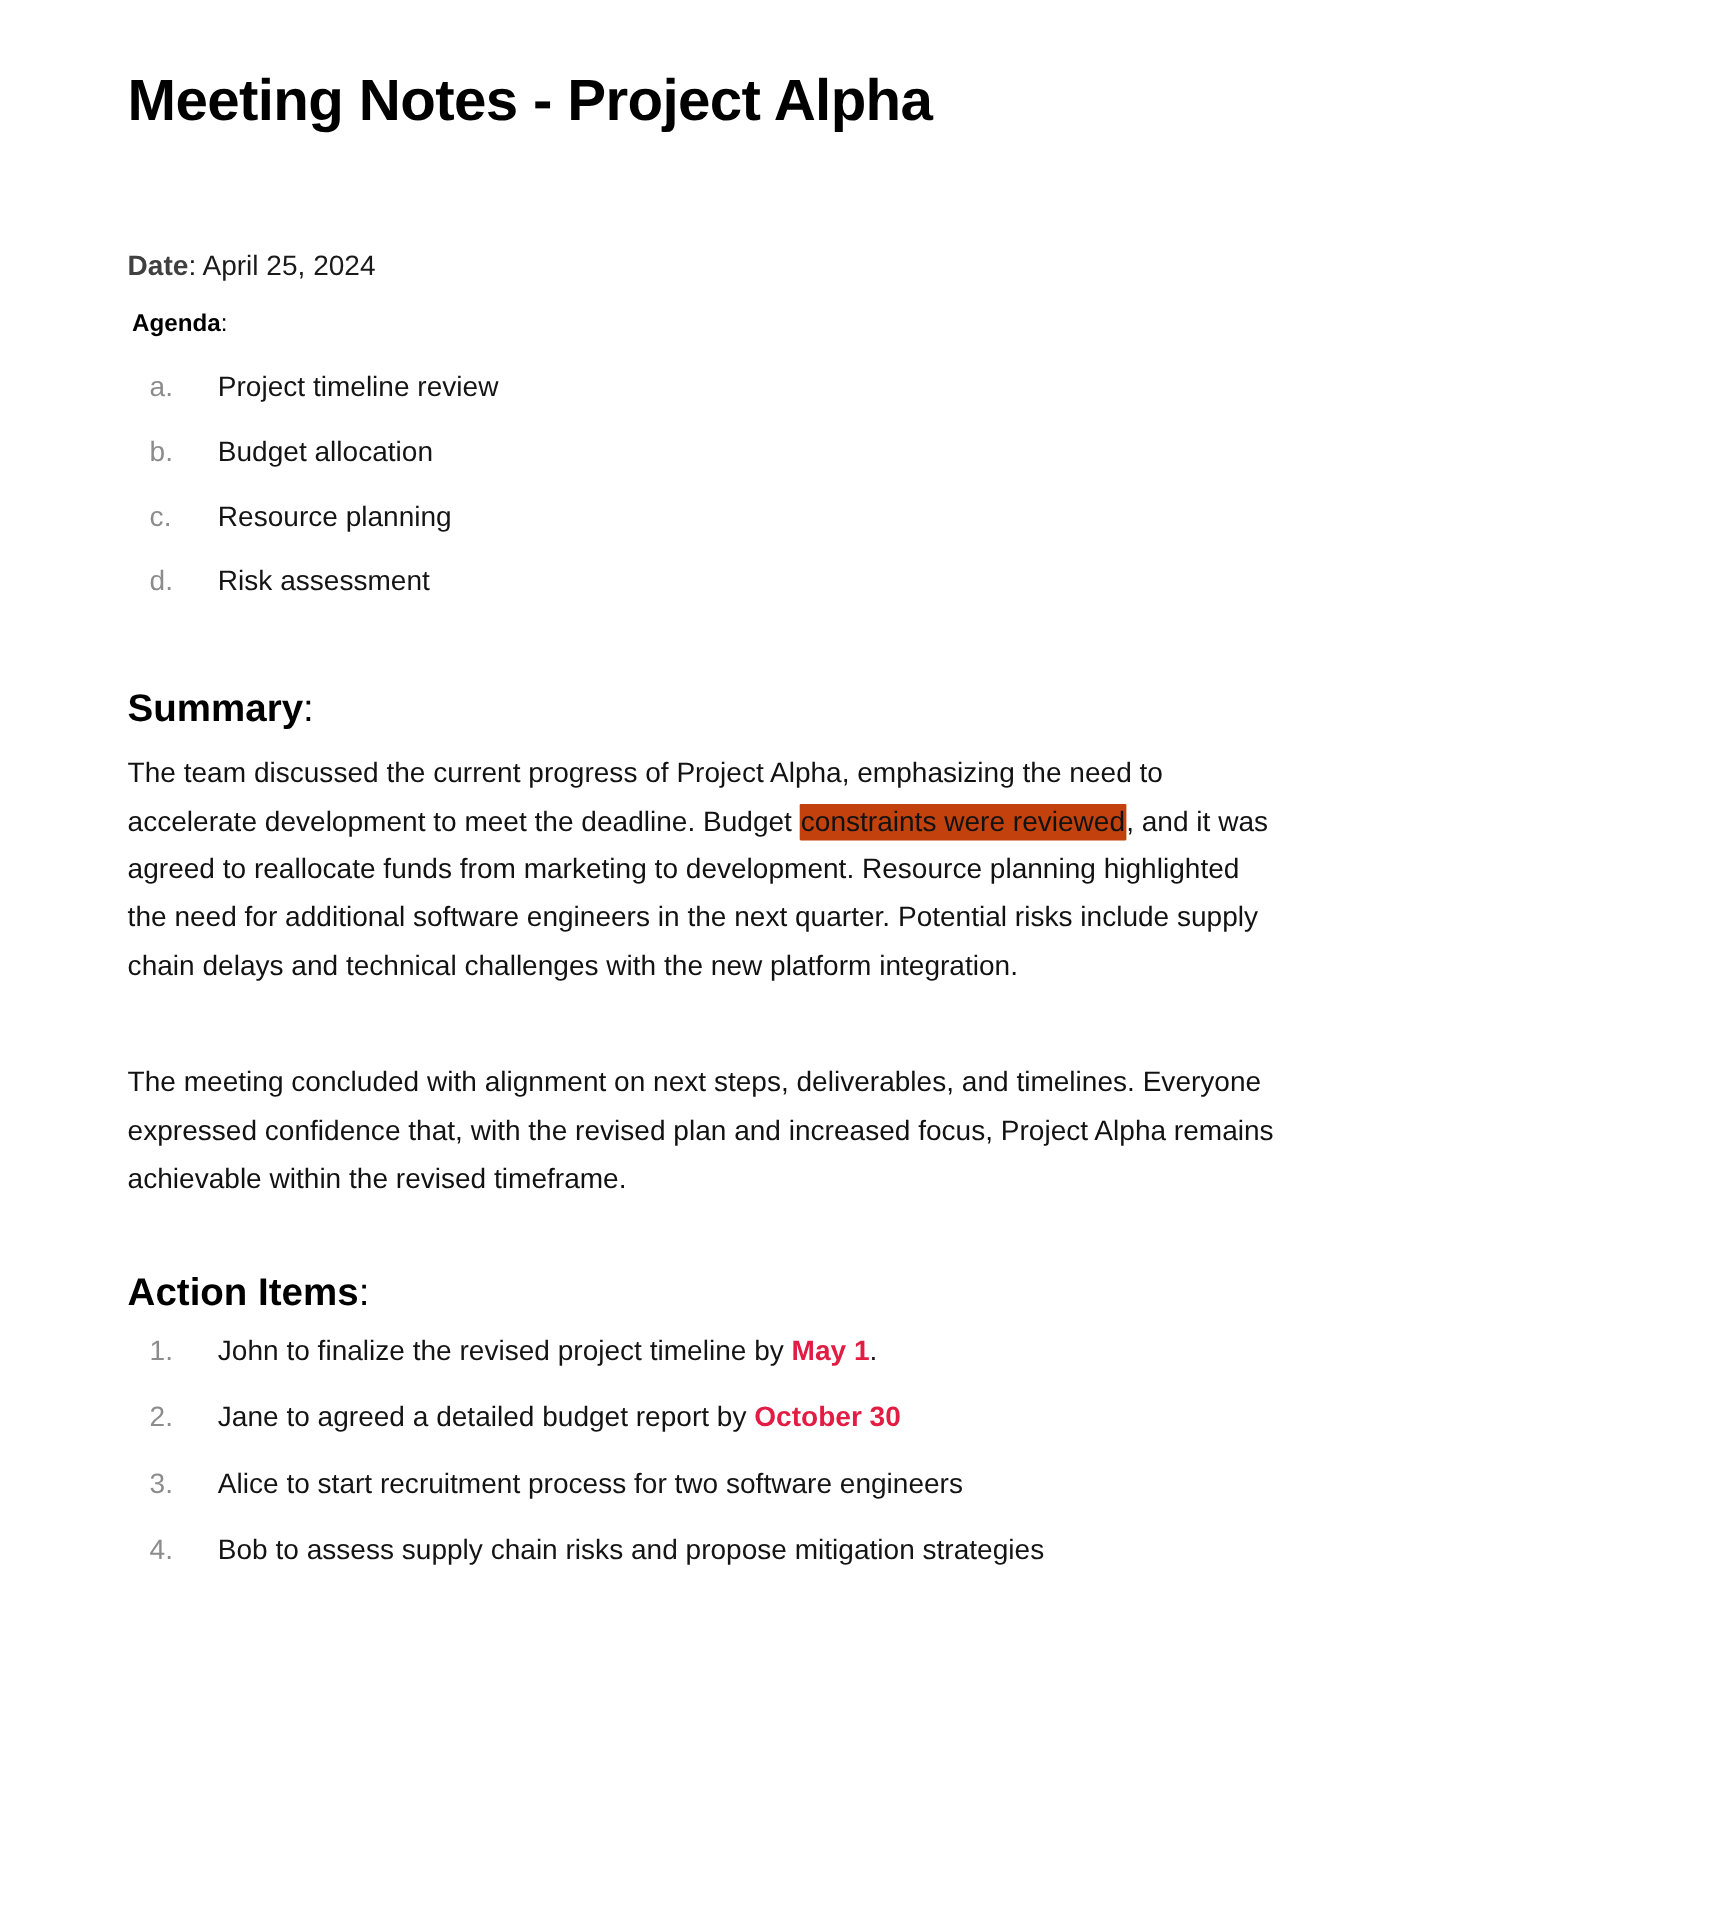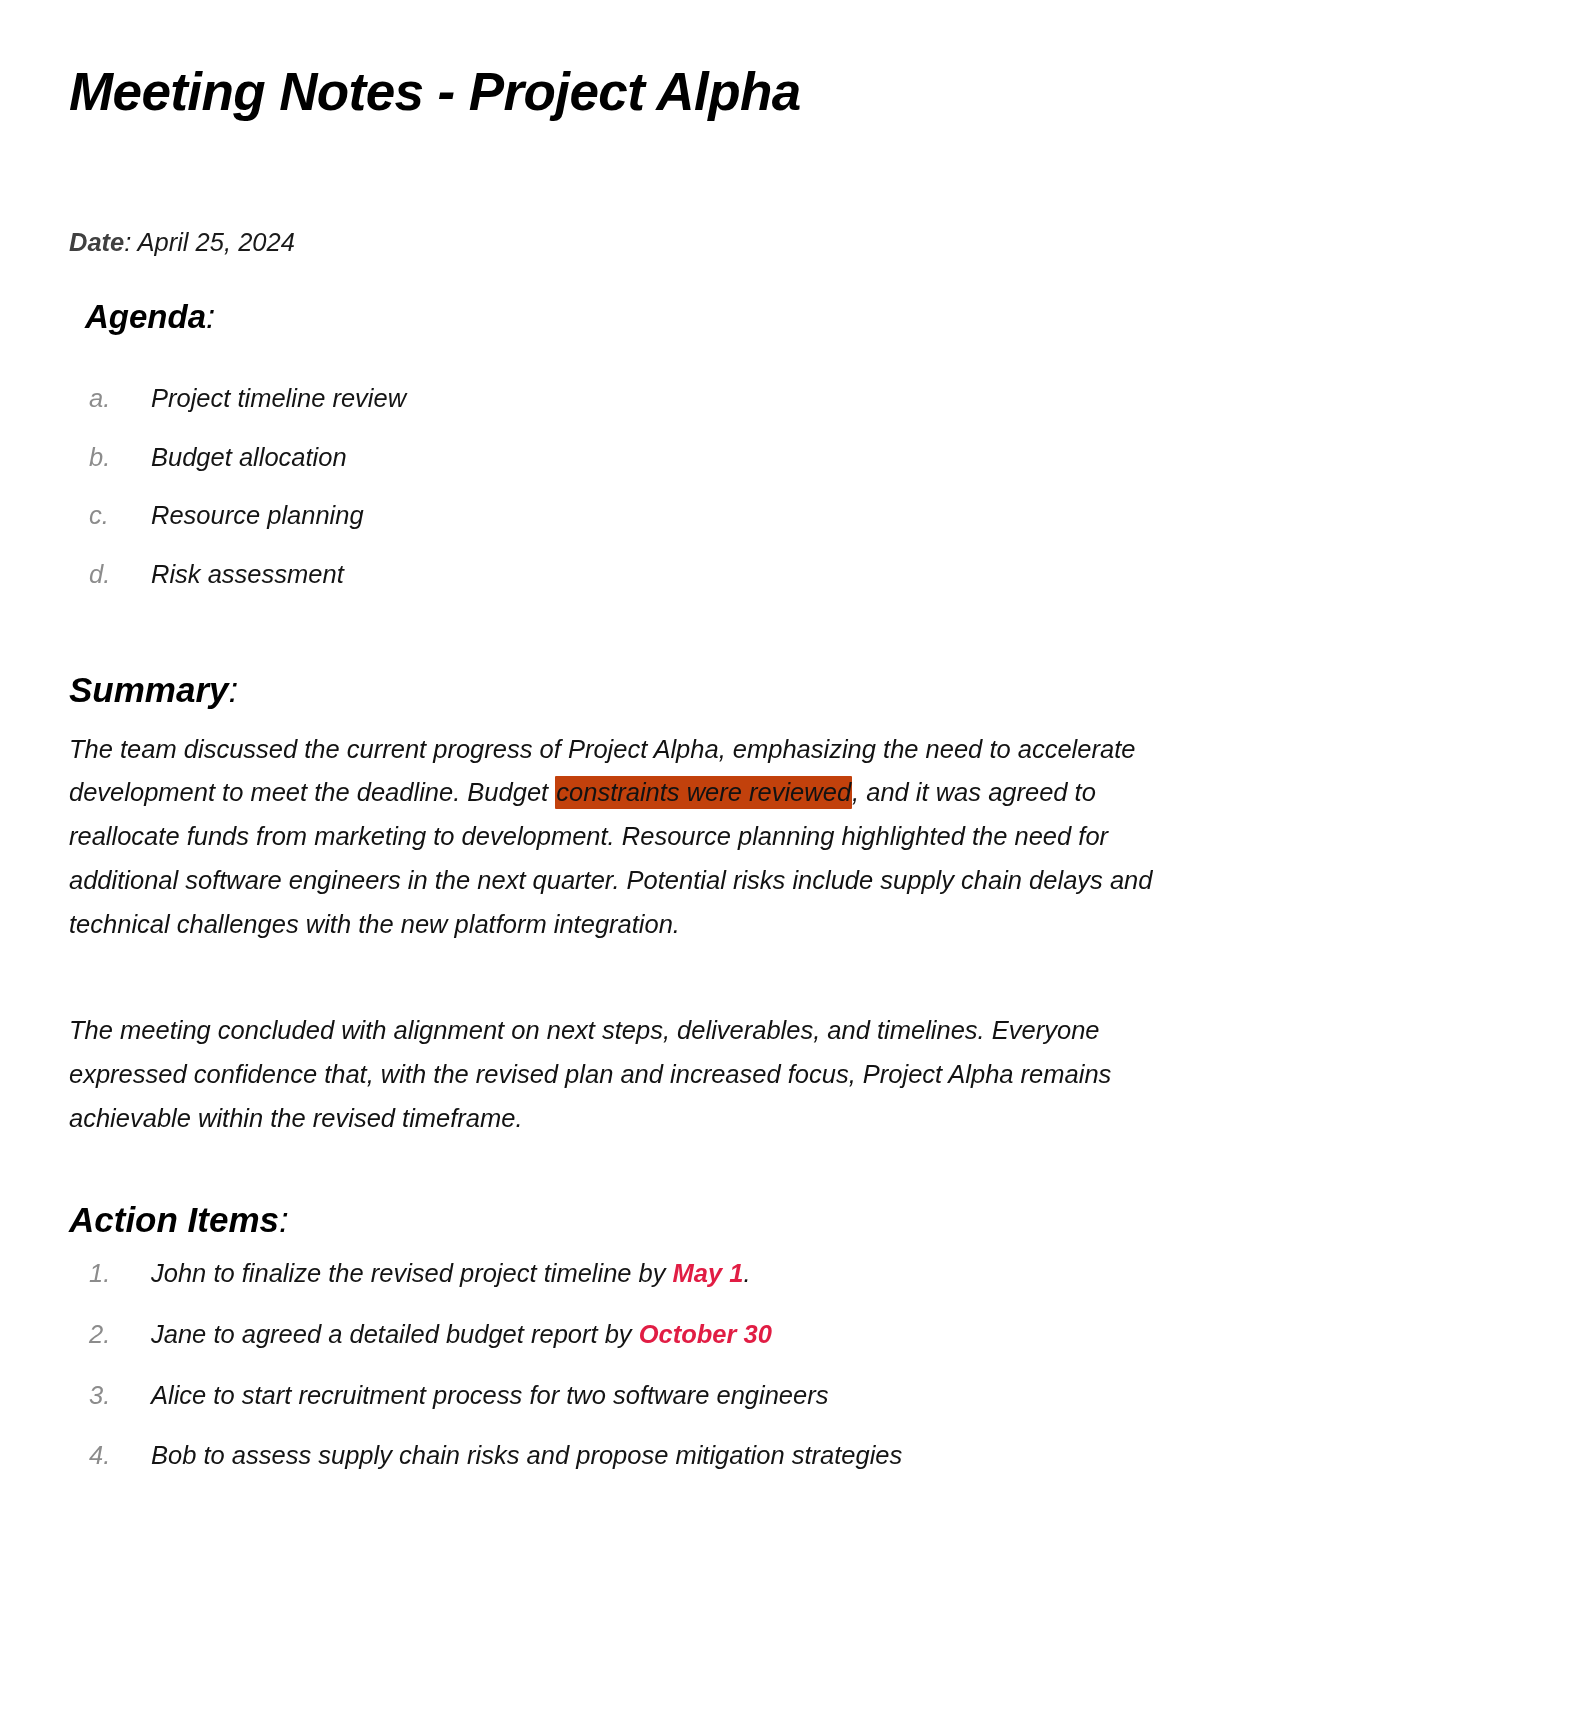"Meeting Notes - Project Alpha" .page { font-style: italic -> none; padding: 62px 150px 40px 69px -> 62px 150px 40px 116px }
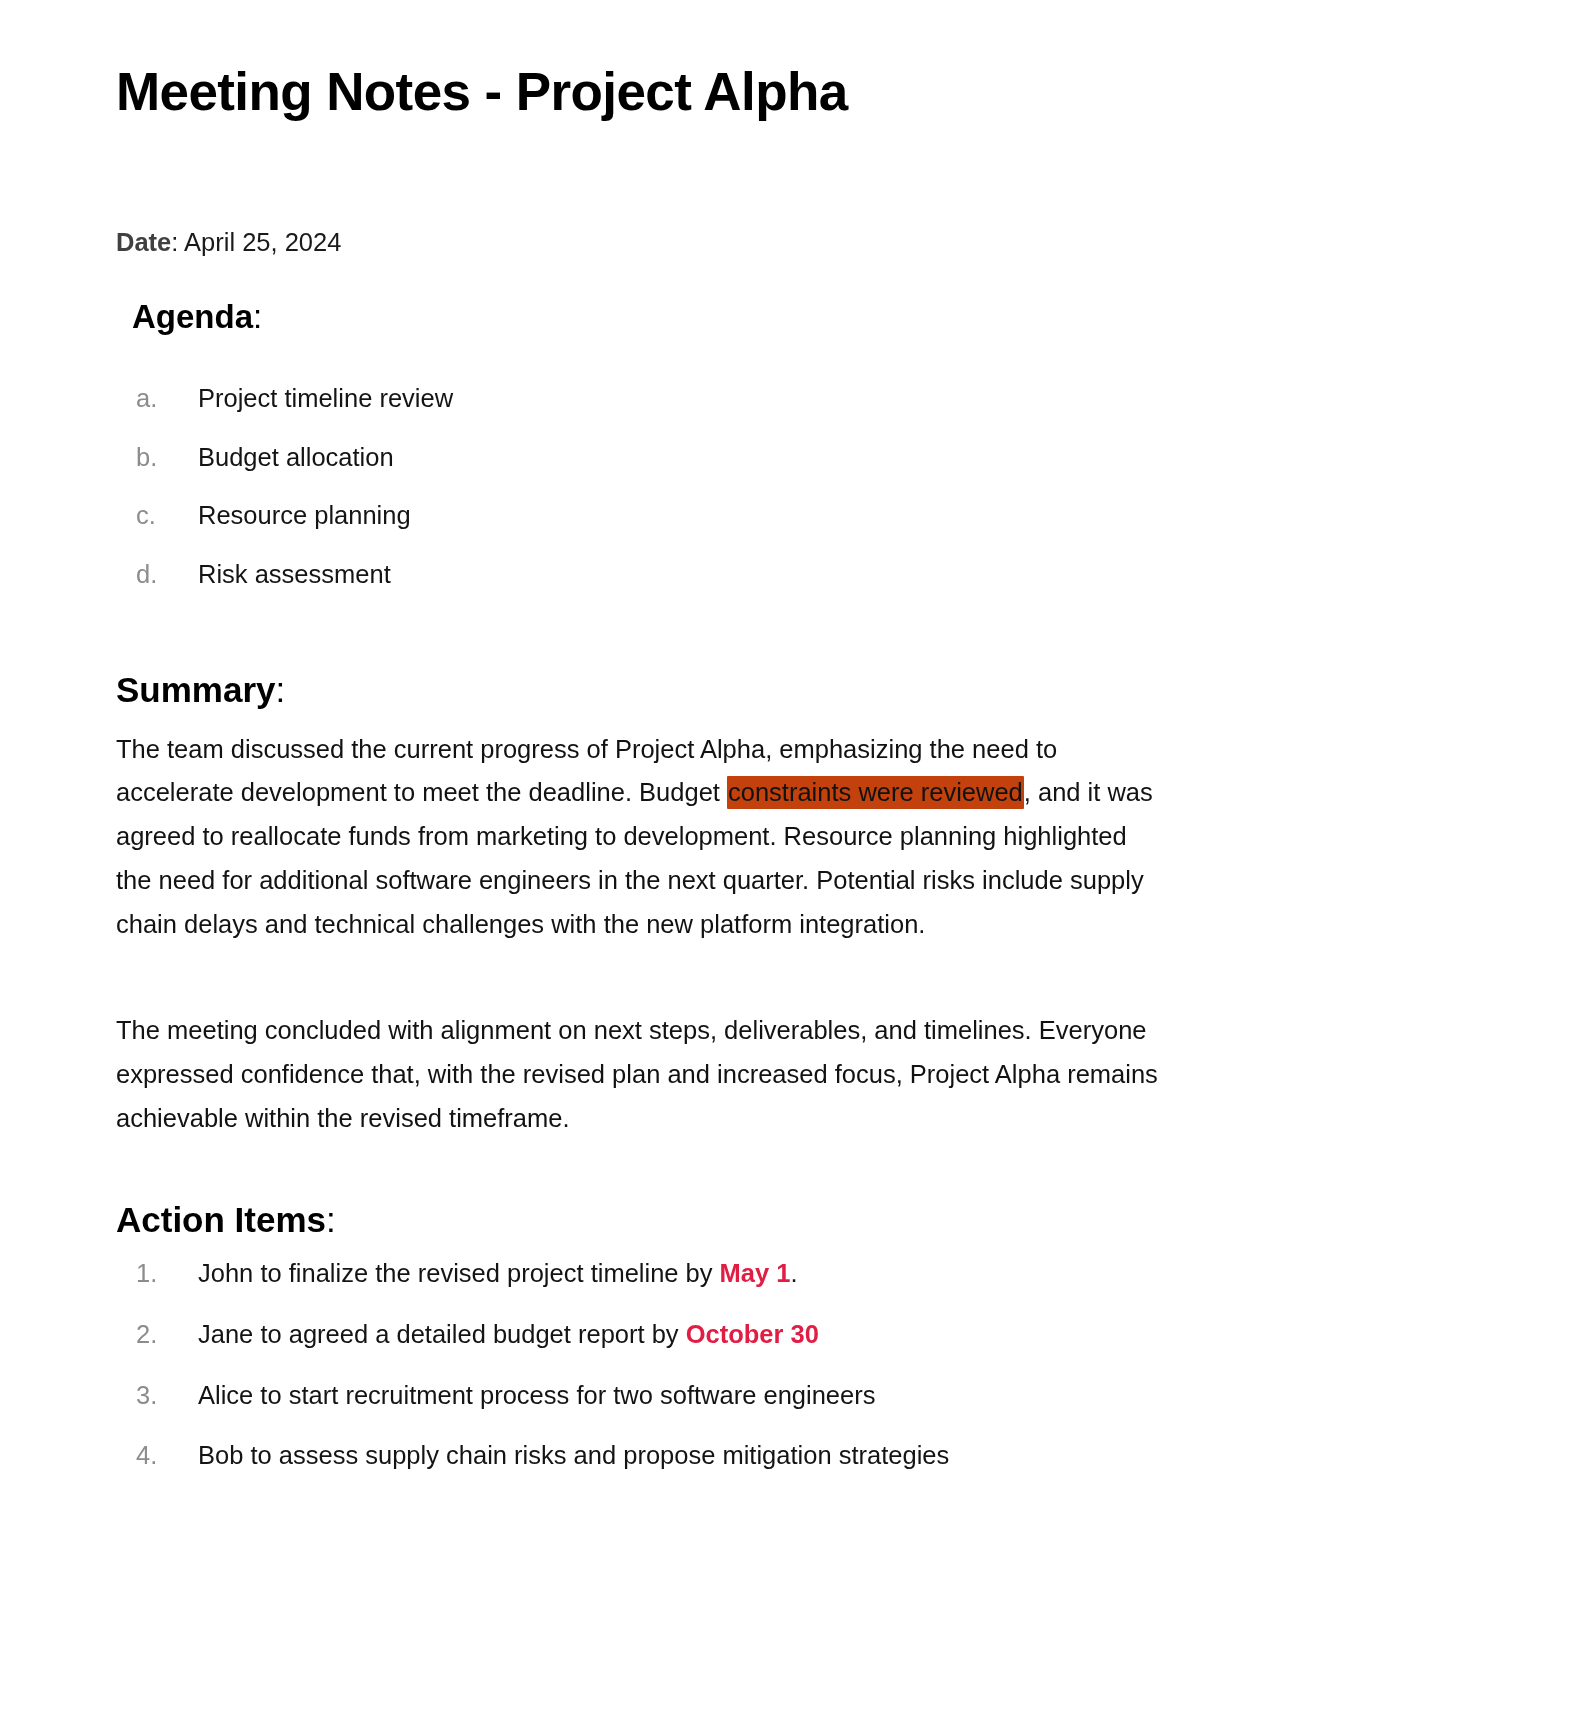"Agenda:" .agenda-heading { font-size: 33px -> 22px; margin: 16px -> 4px }
